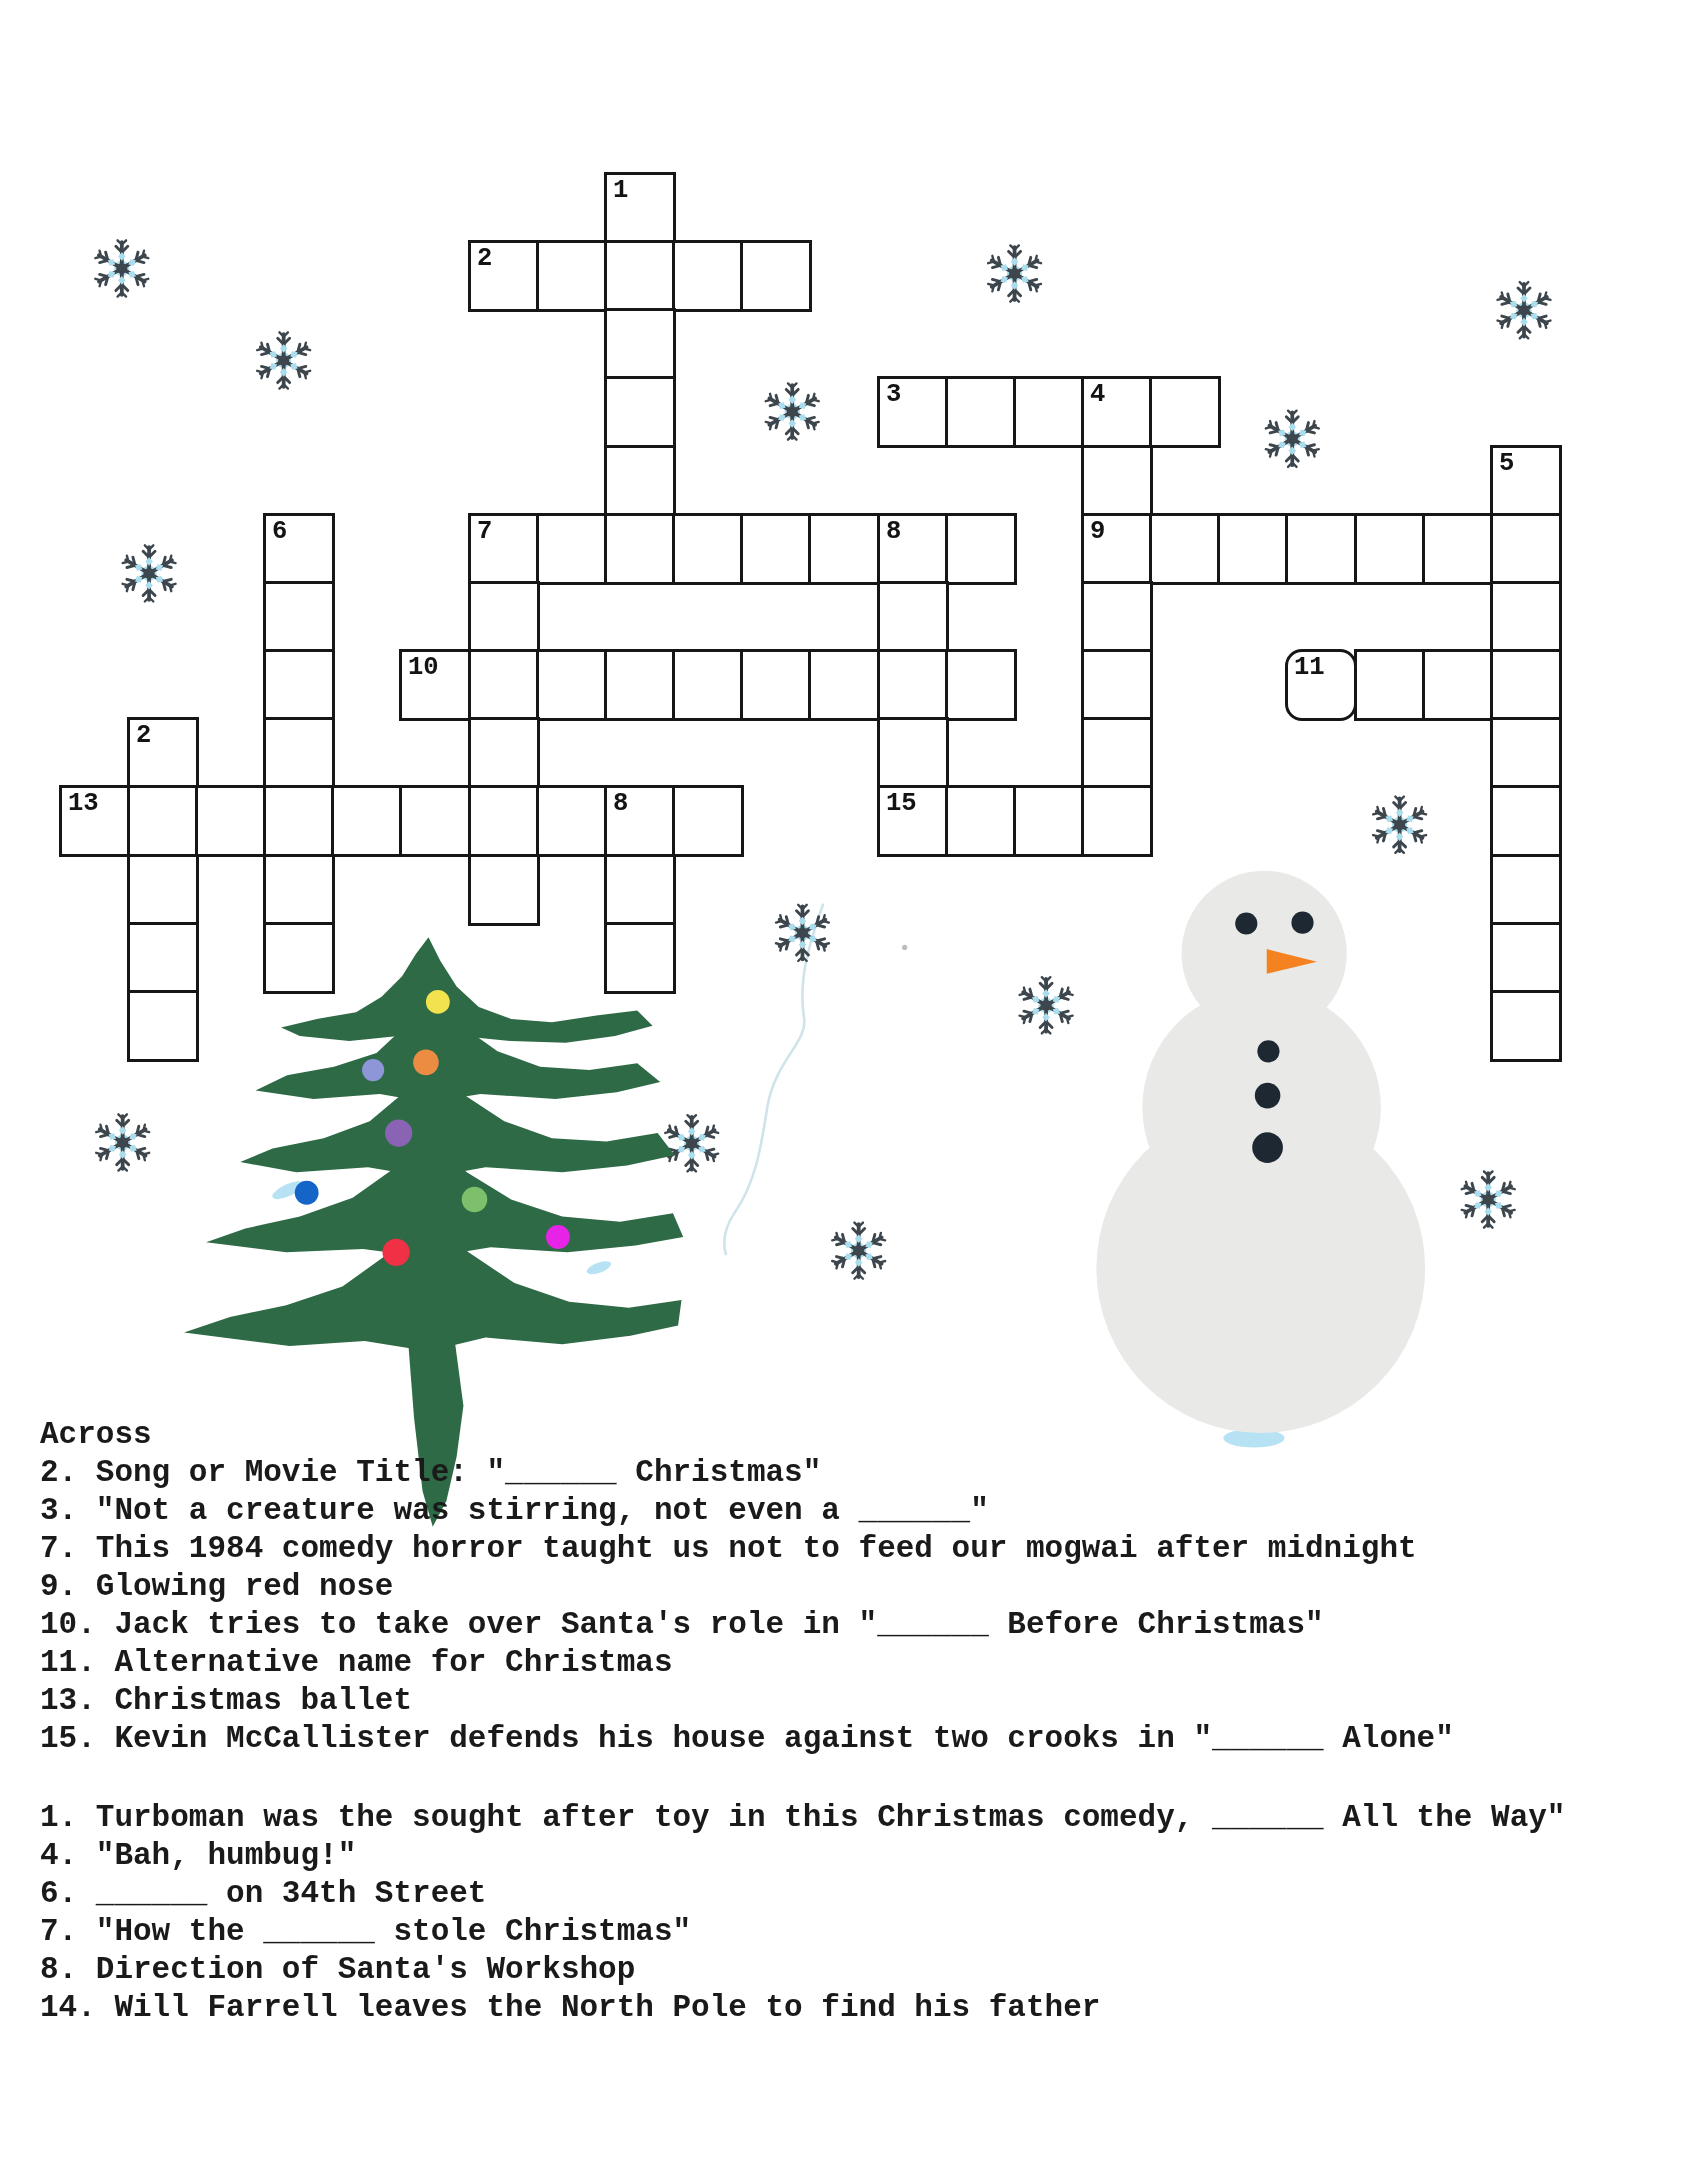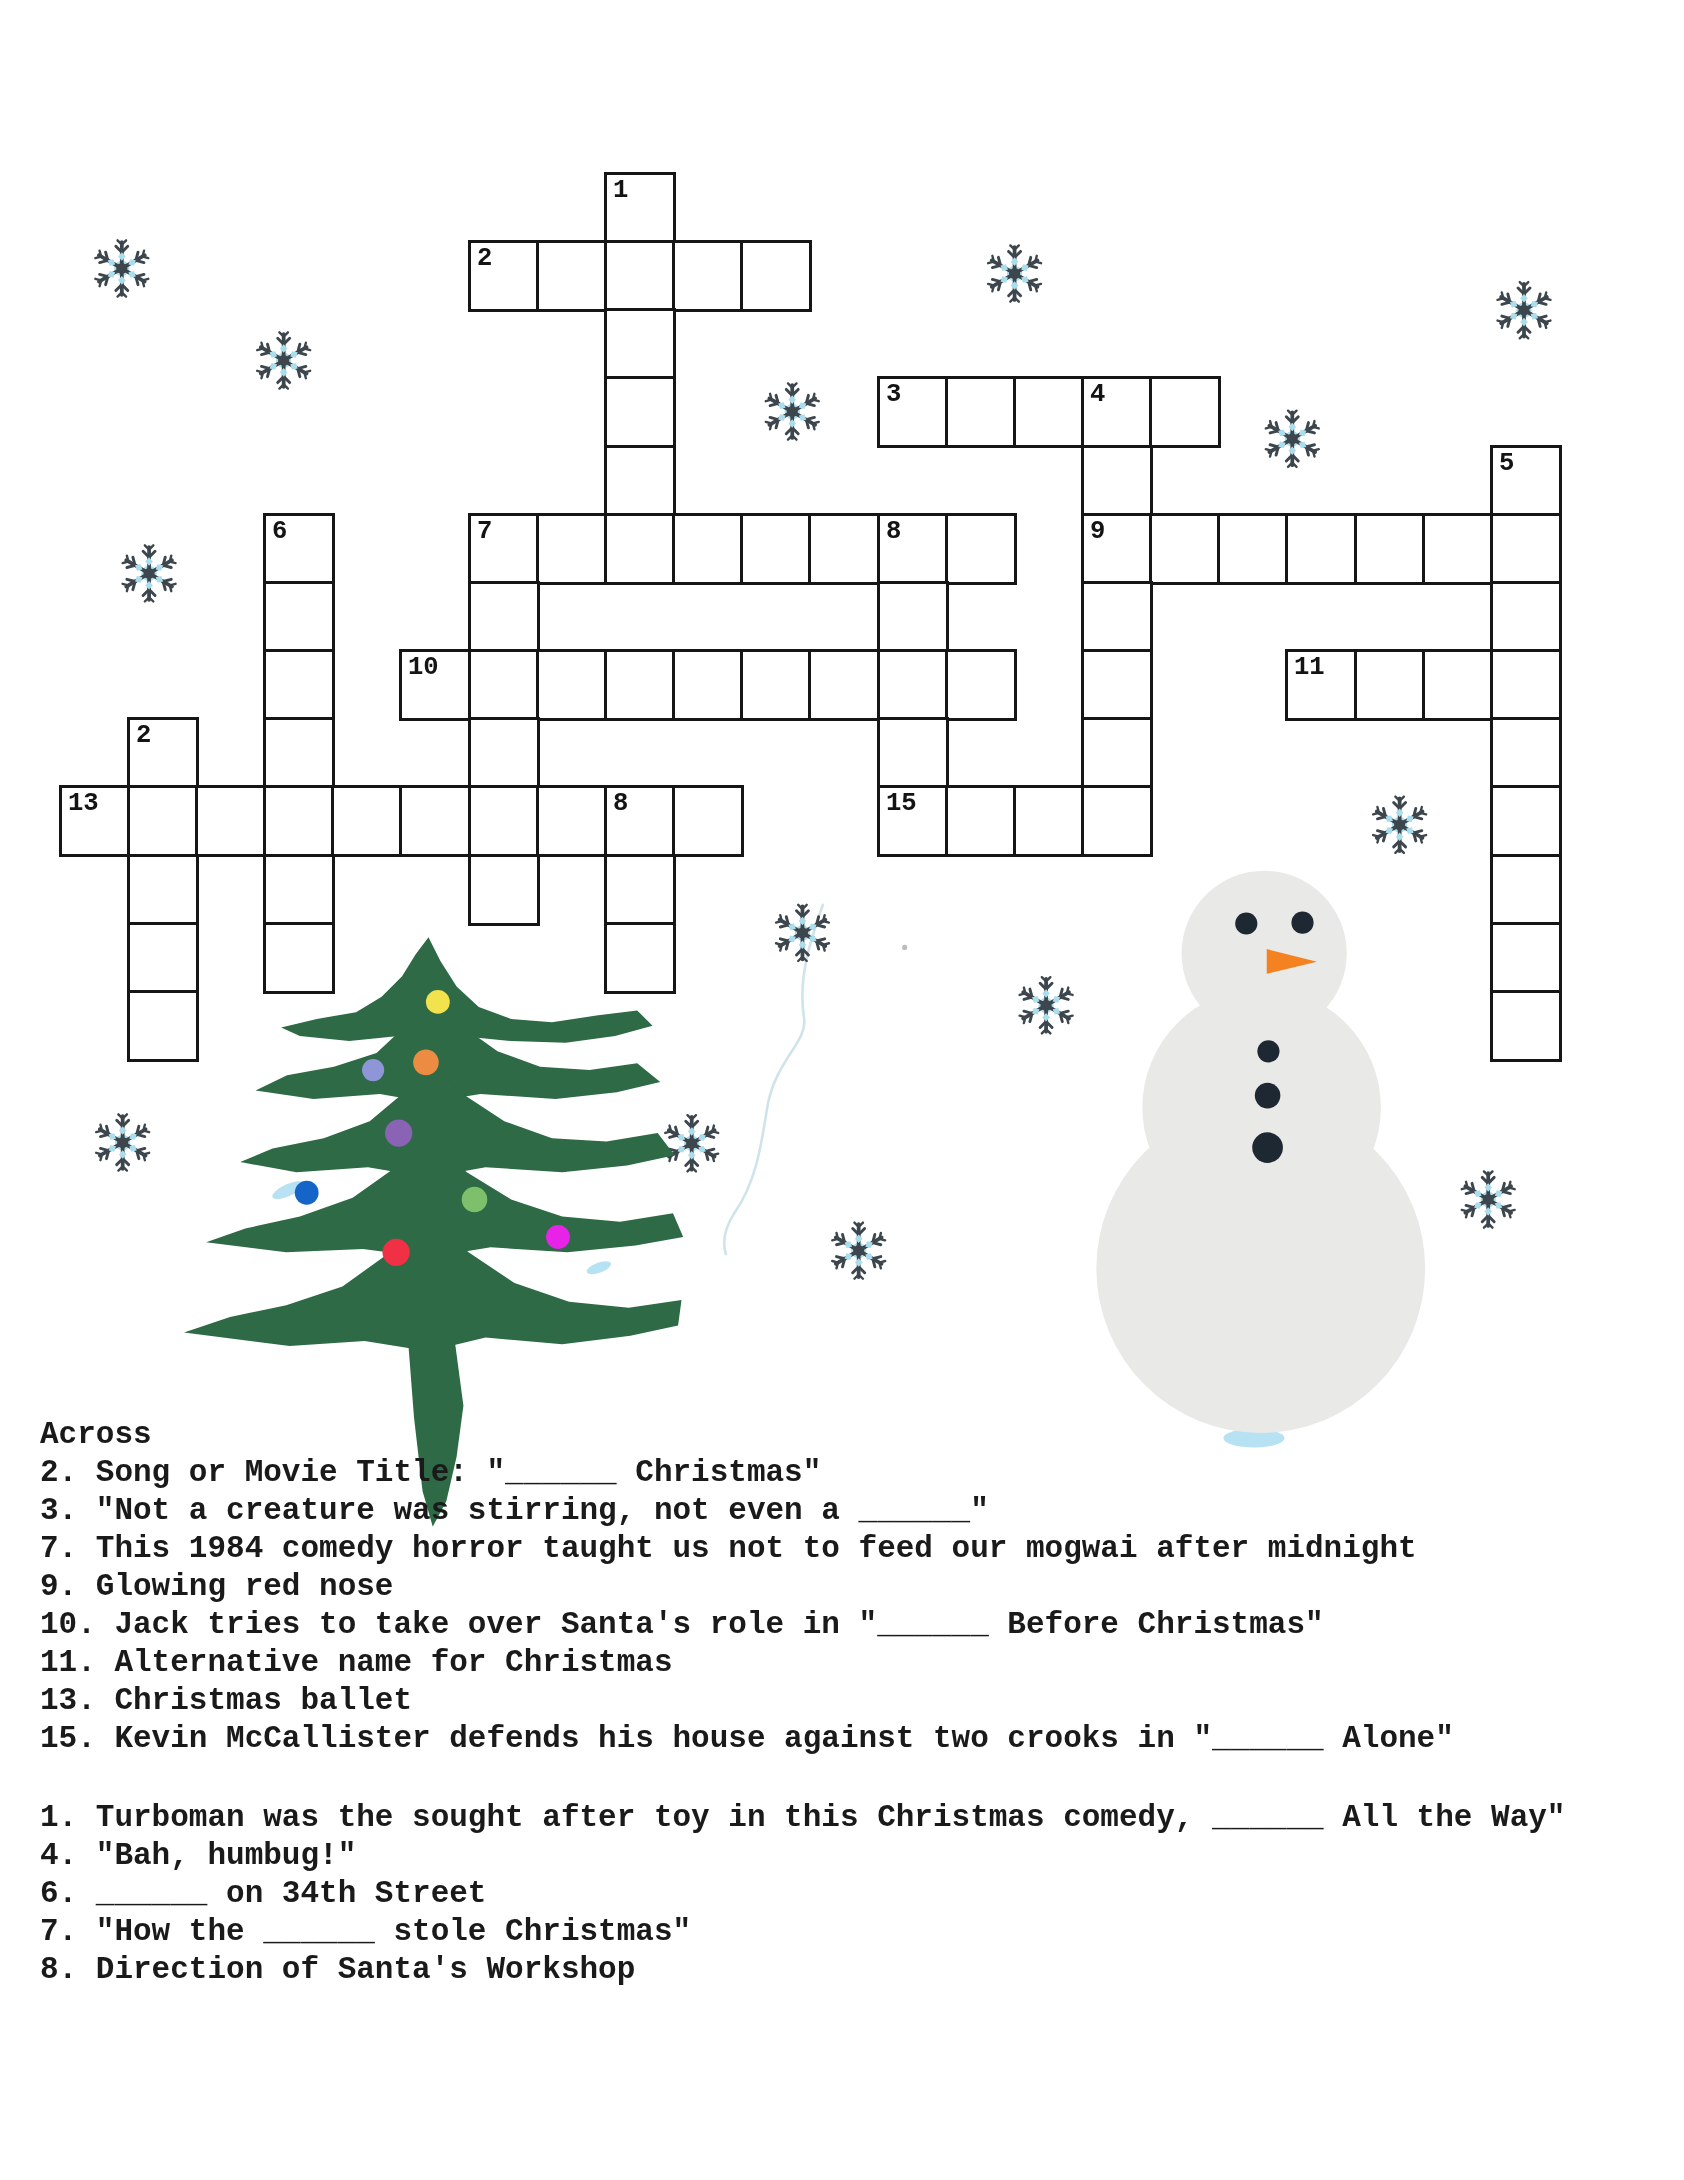"11" div.cell { border-radius: none -> 17px }
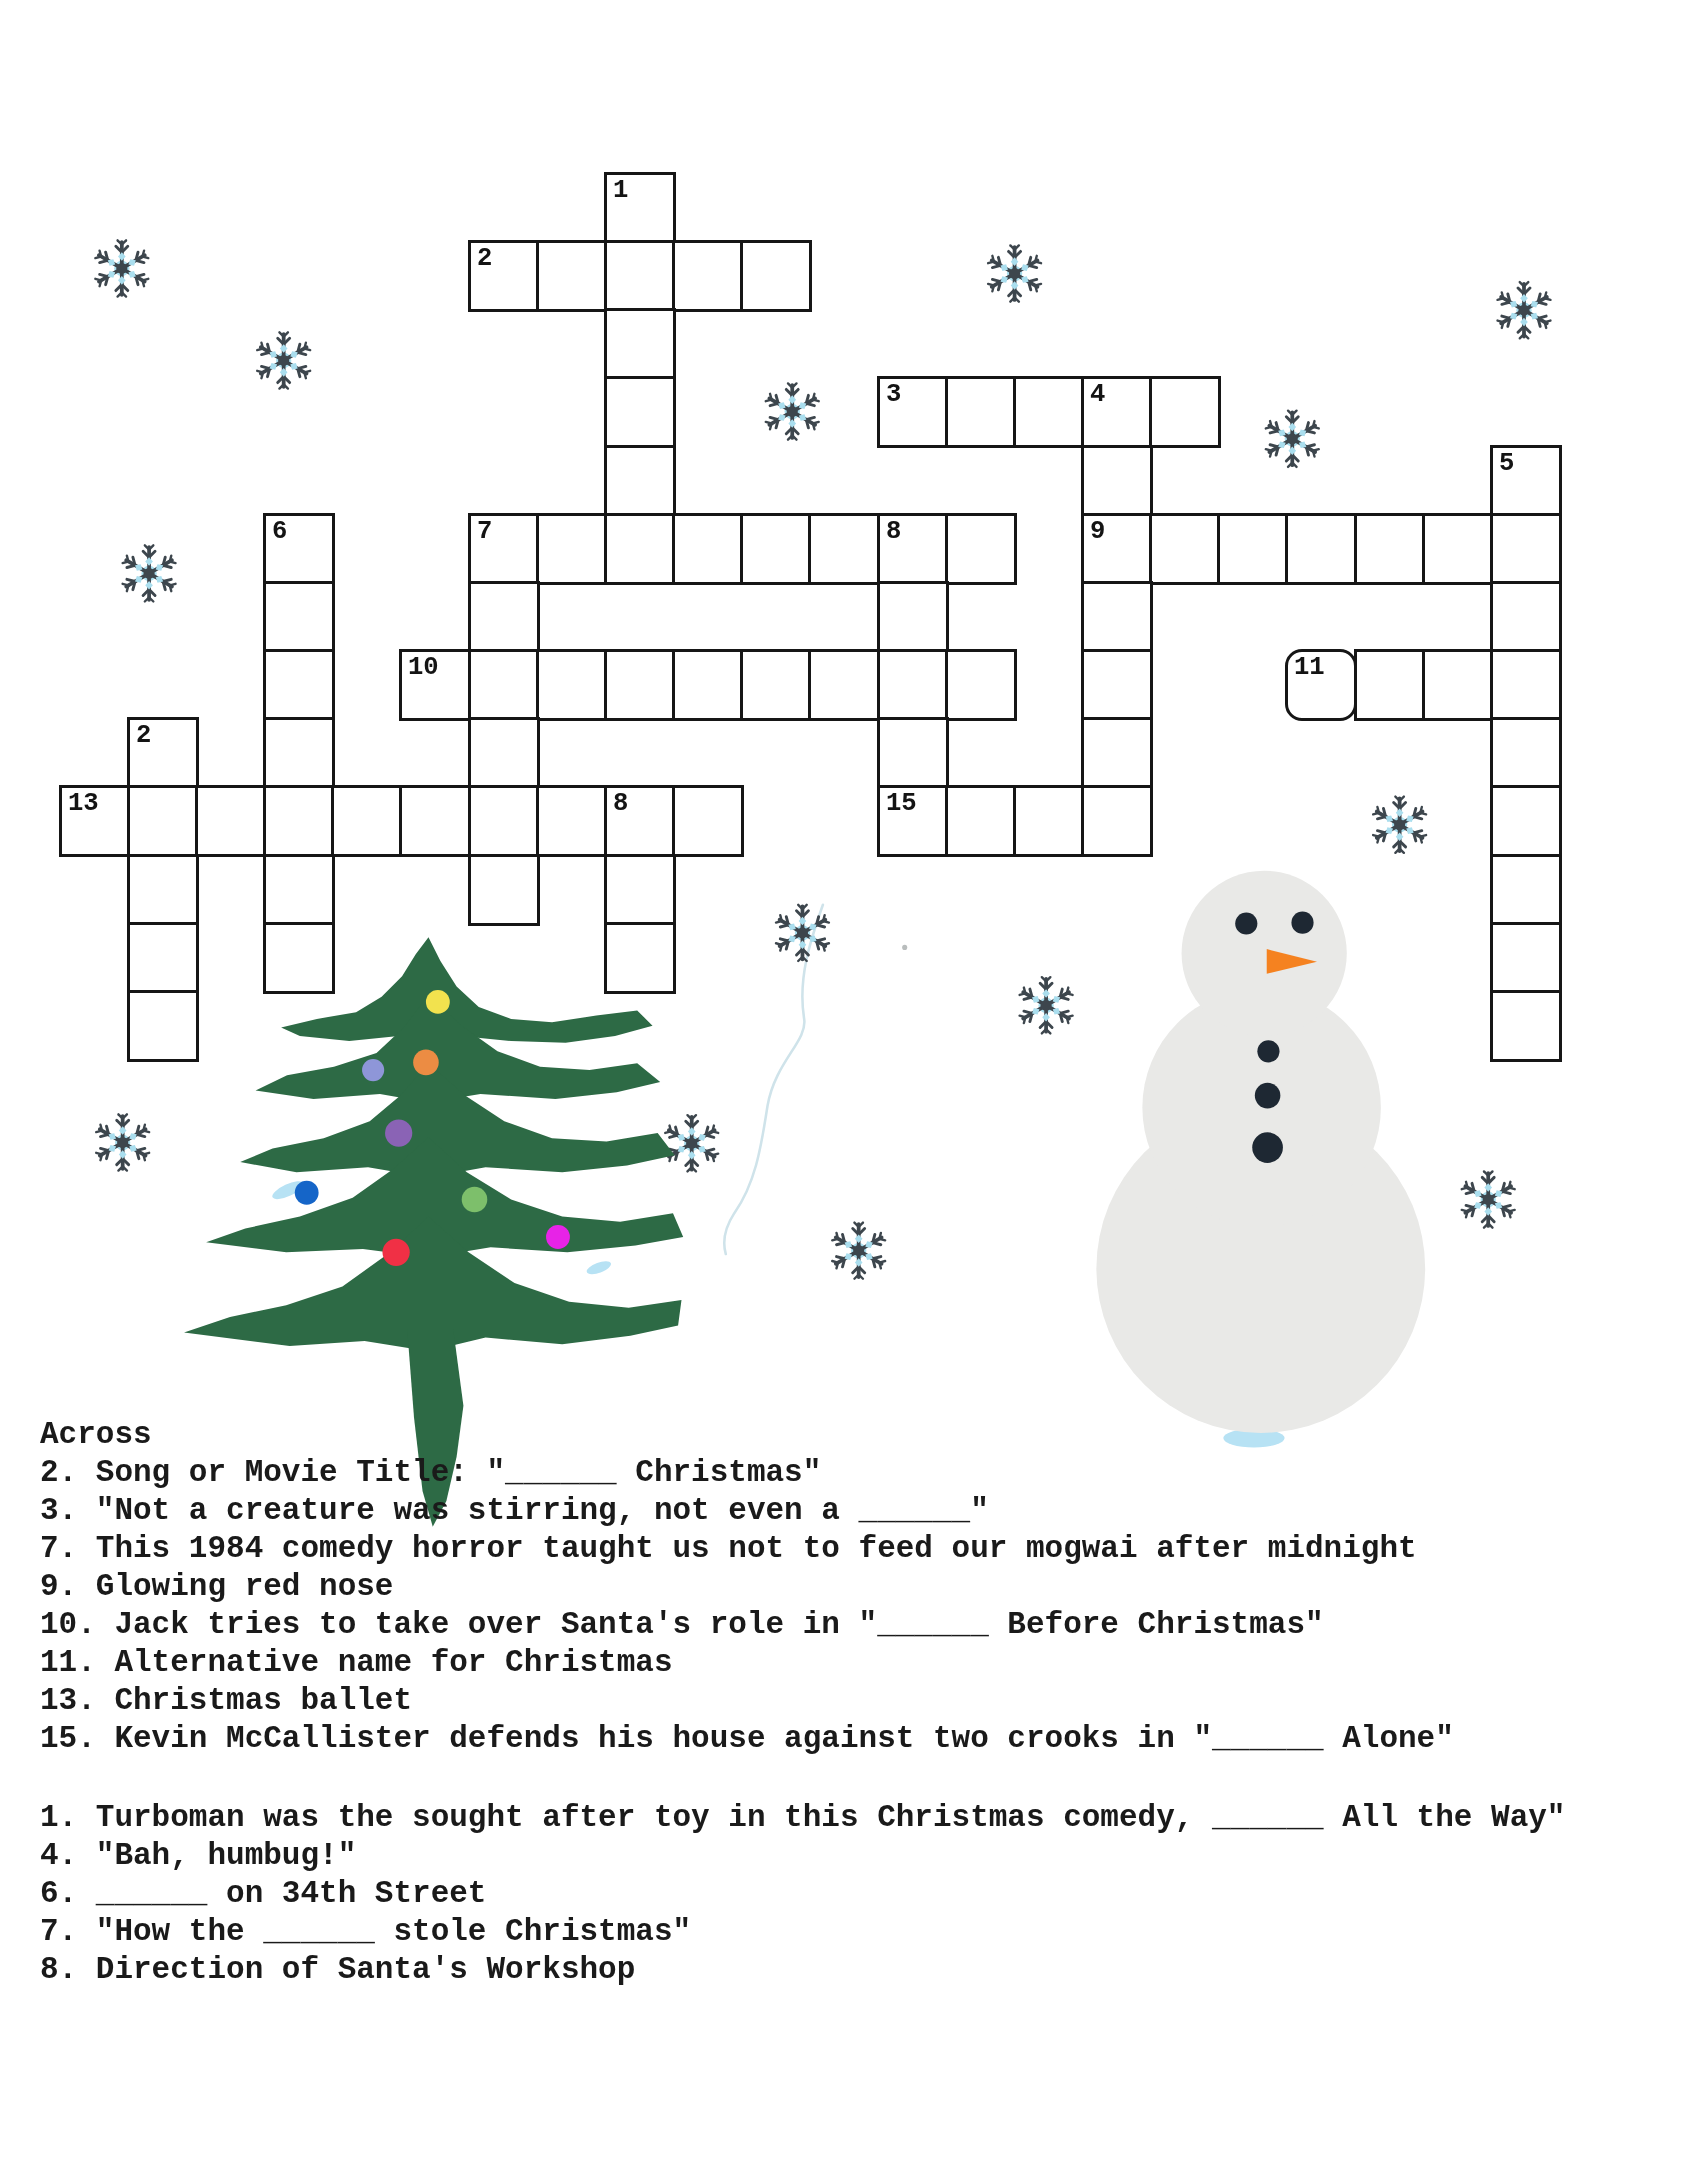"14. Will Farrell leaves the" div.clue-line { html: none -> <div>14. Will Farrell leaves the North Pole to find his father</div> }
